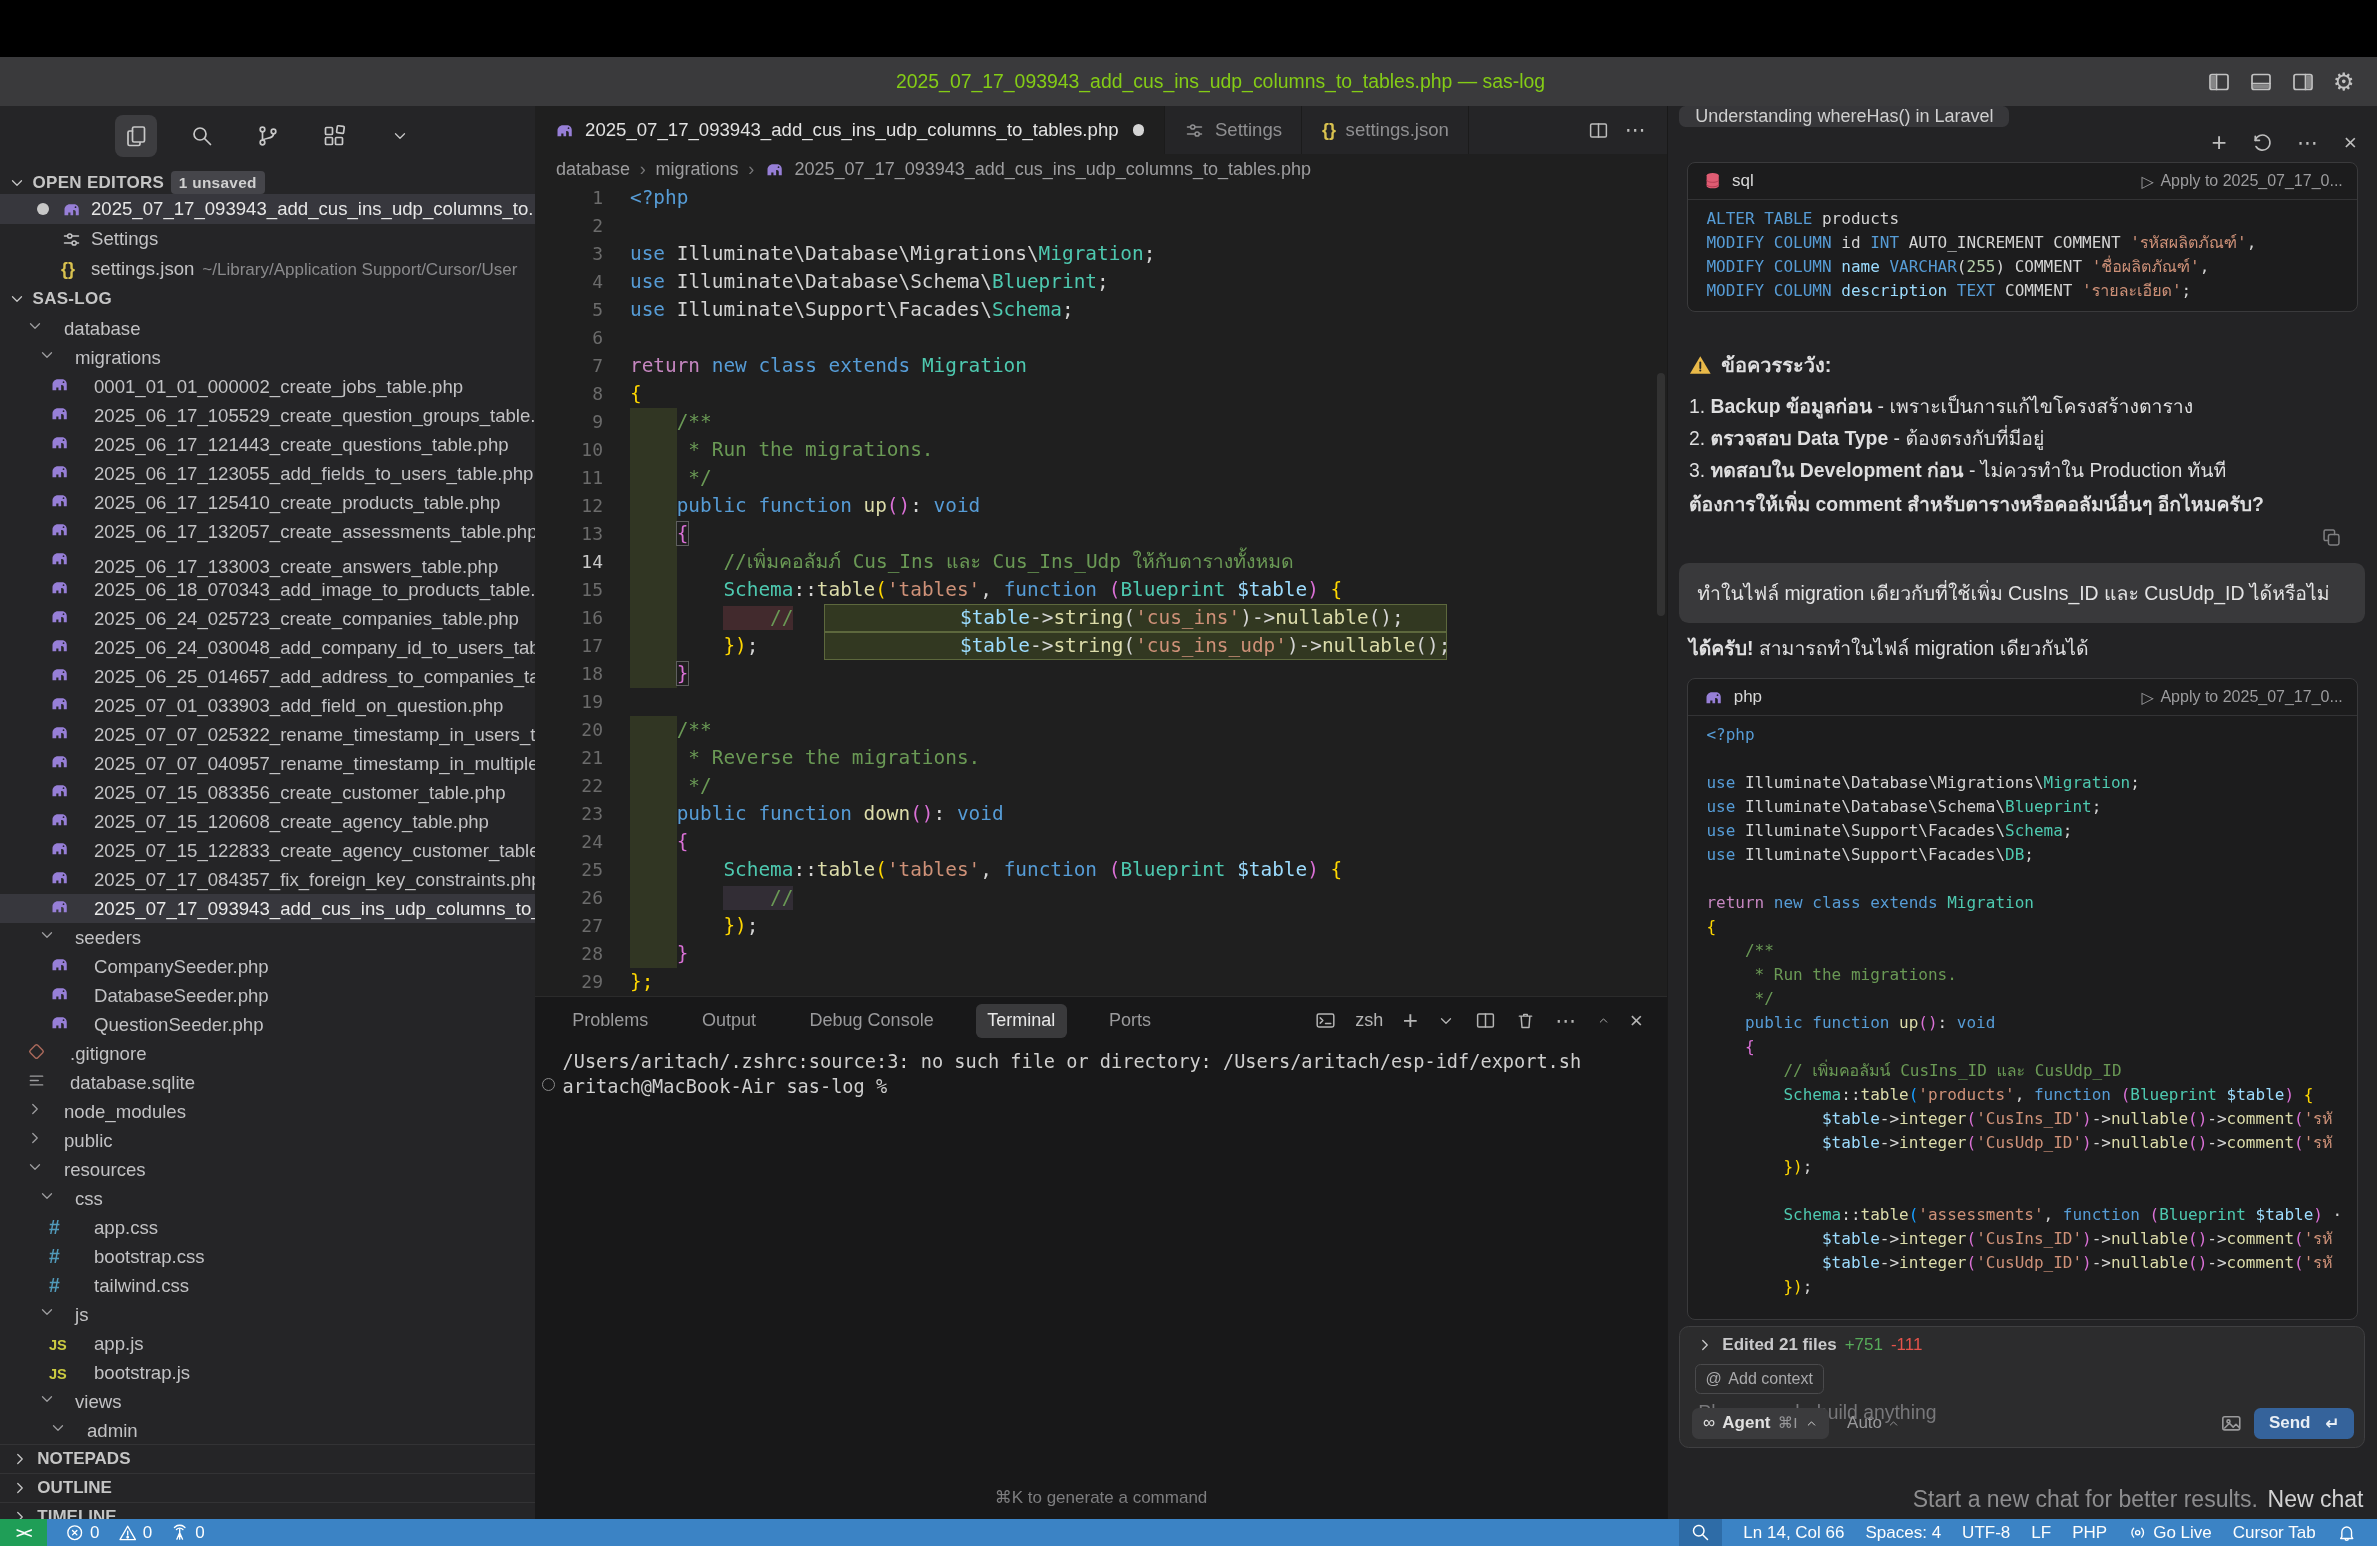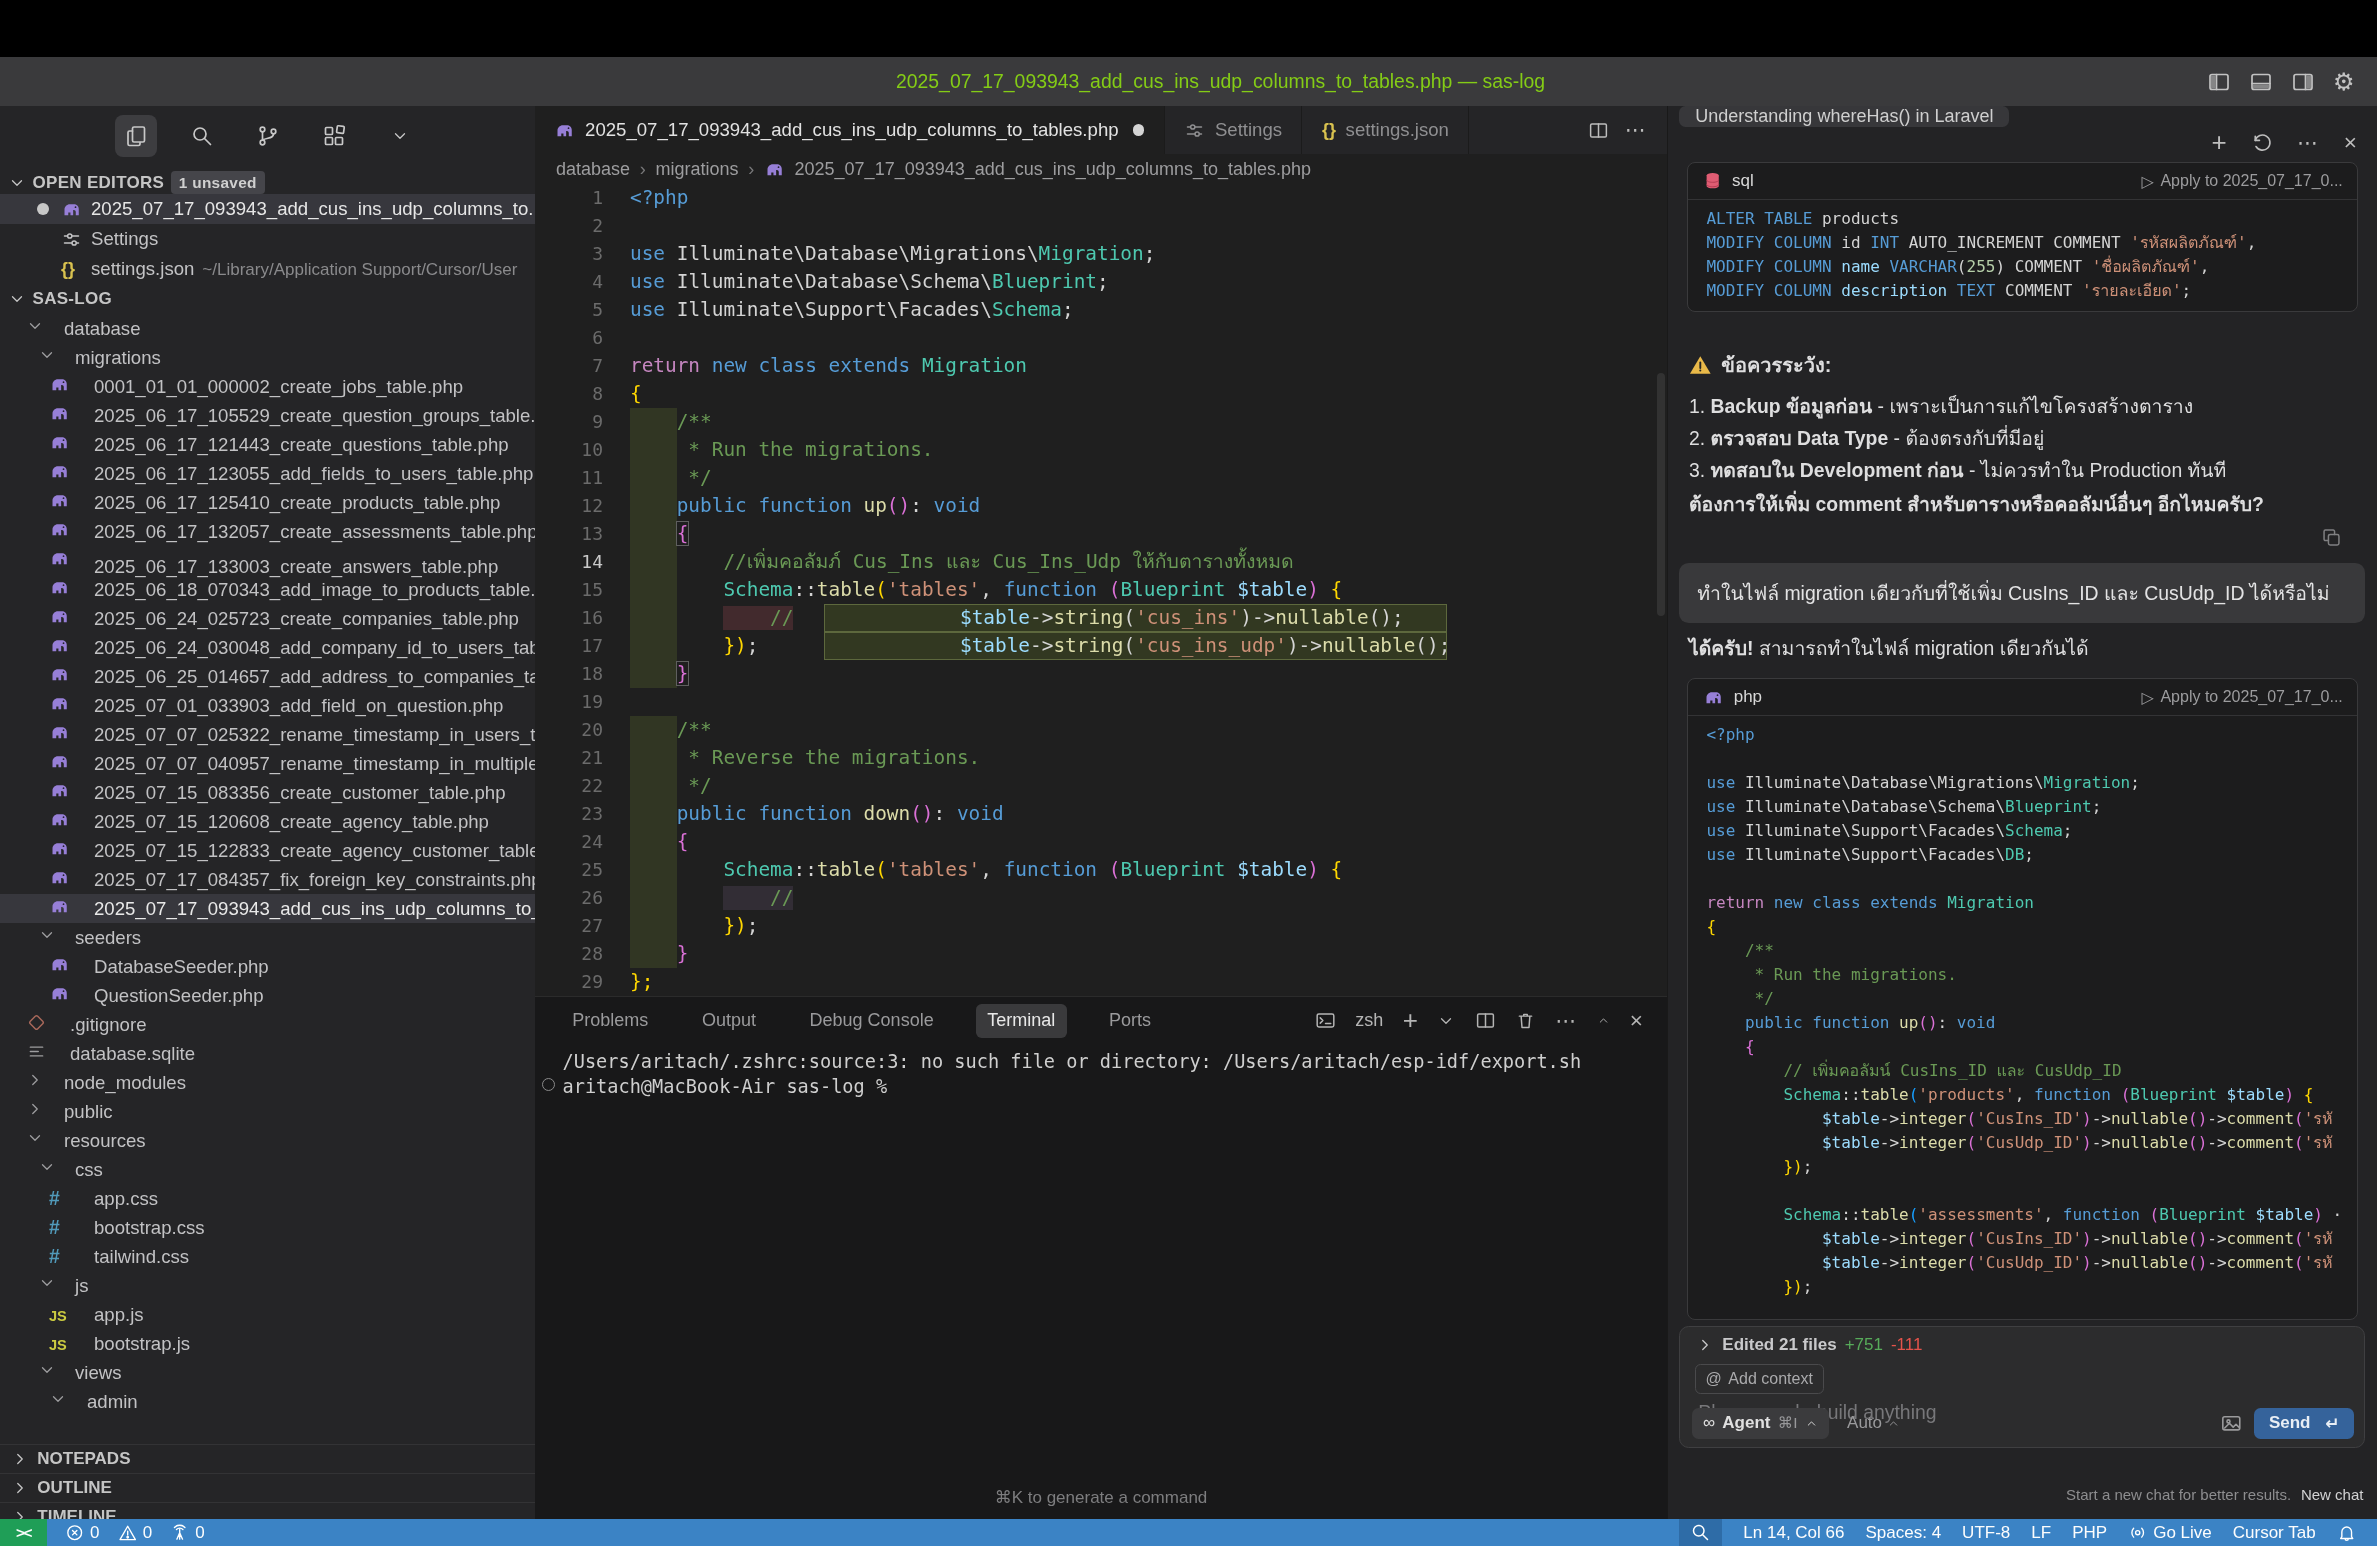"CompanySeeder.php" div.trow { html: none -> <div> <span><svg> <path></path> <circle></circle> </svg></span> <span>CompanySeeder.php</span> </div> }
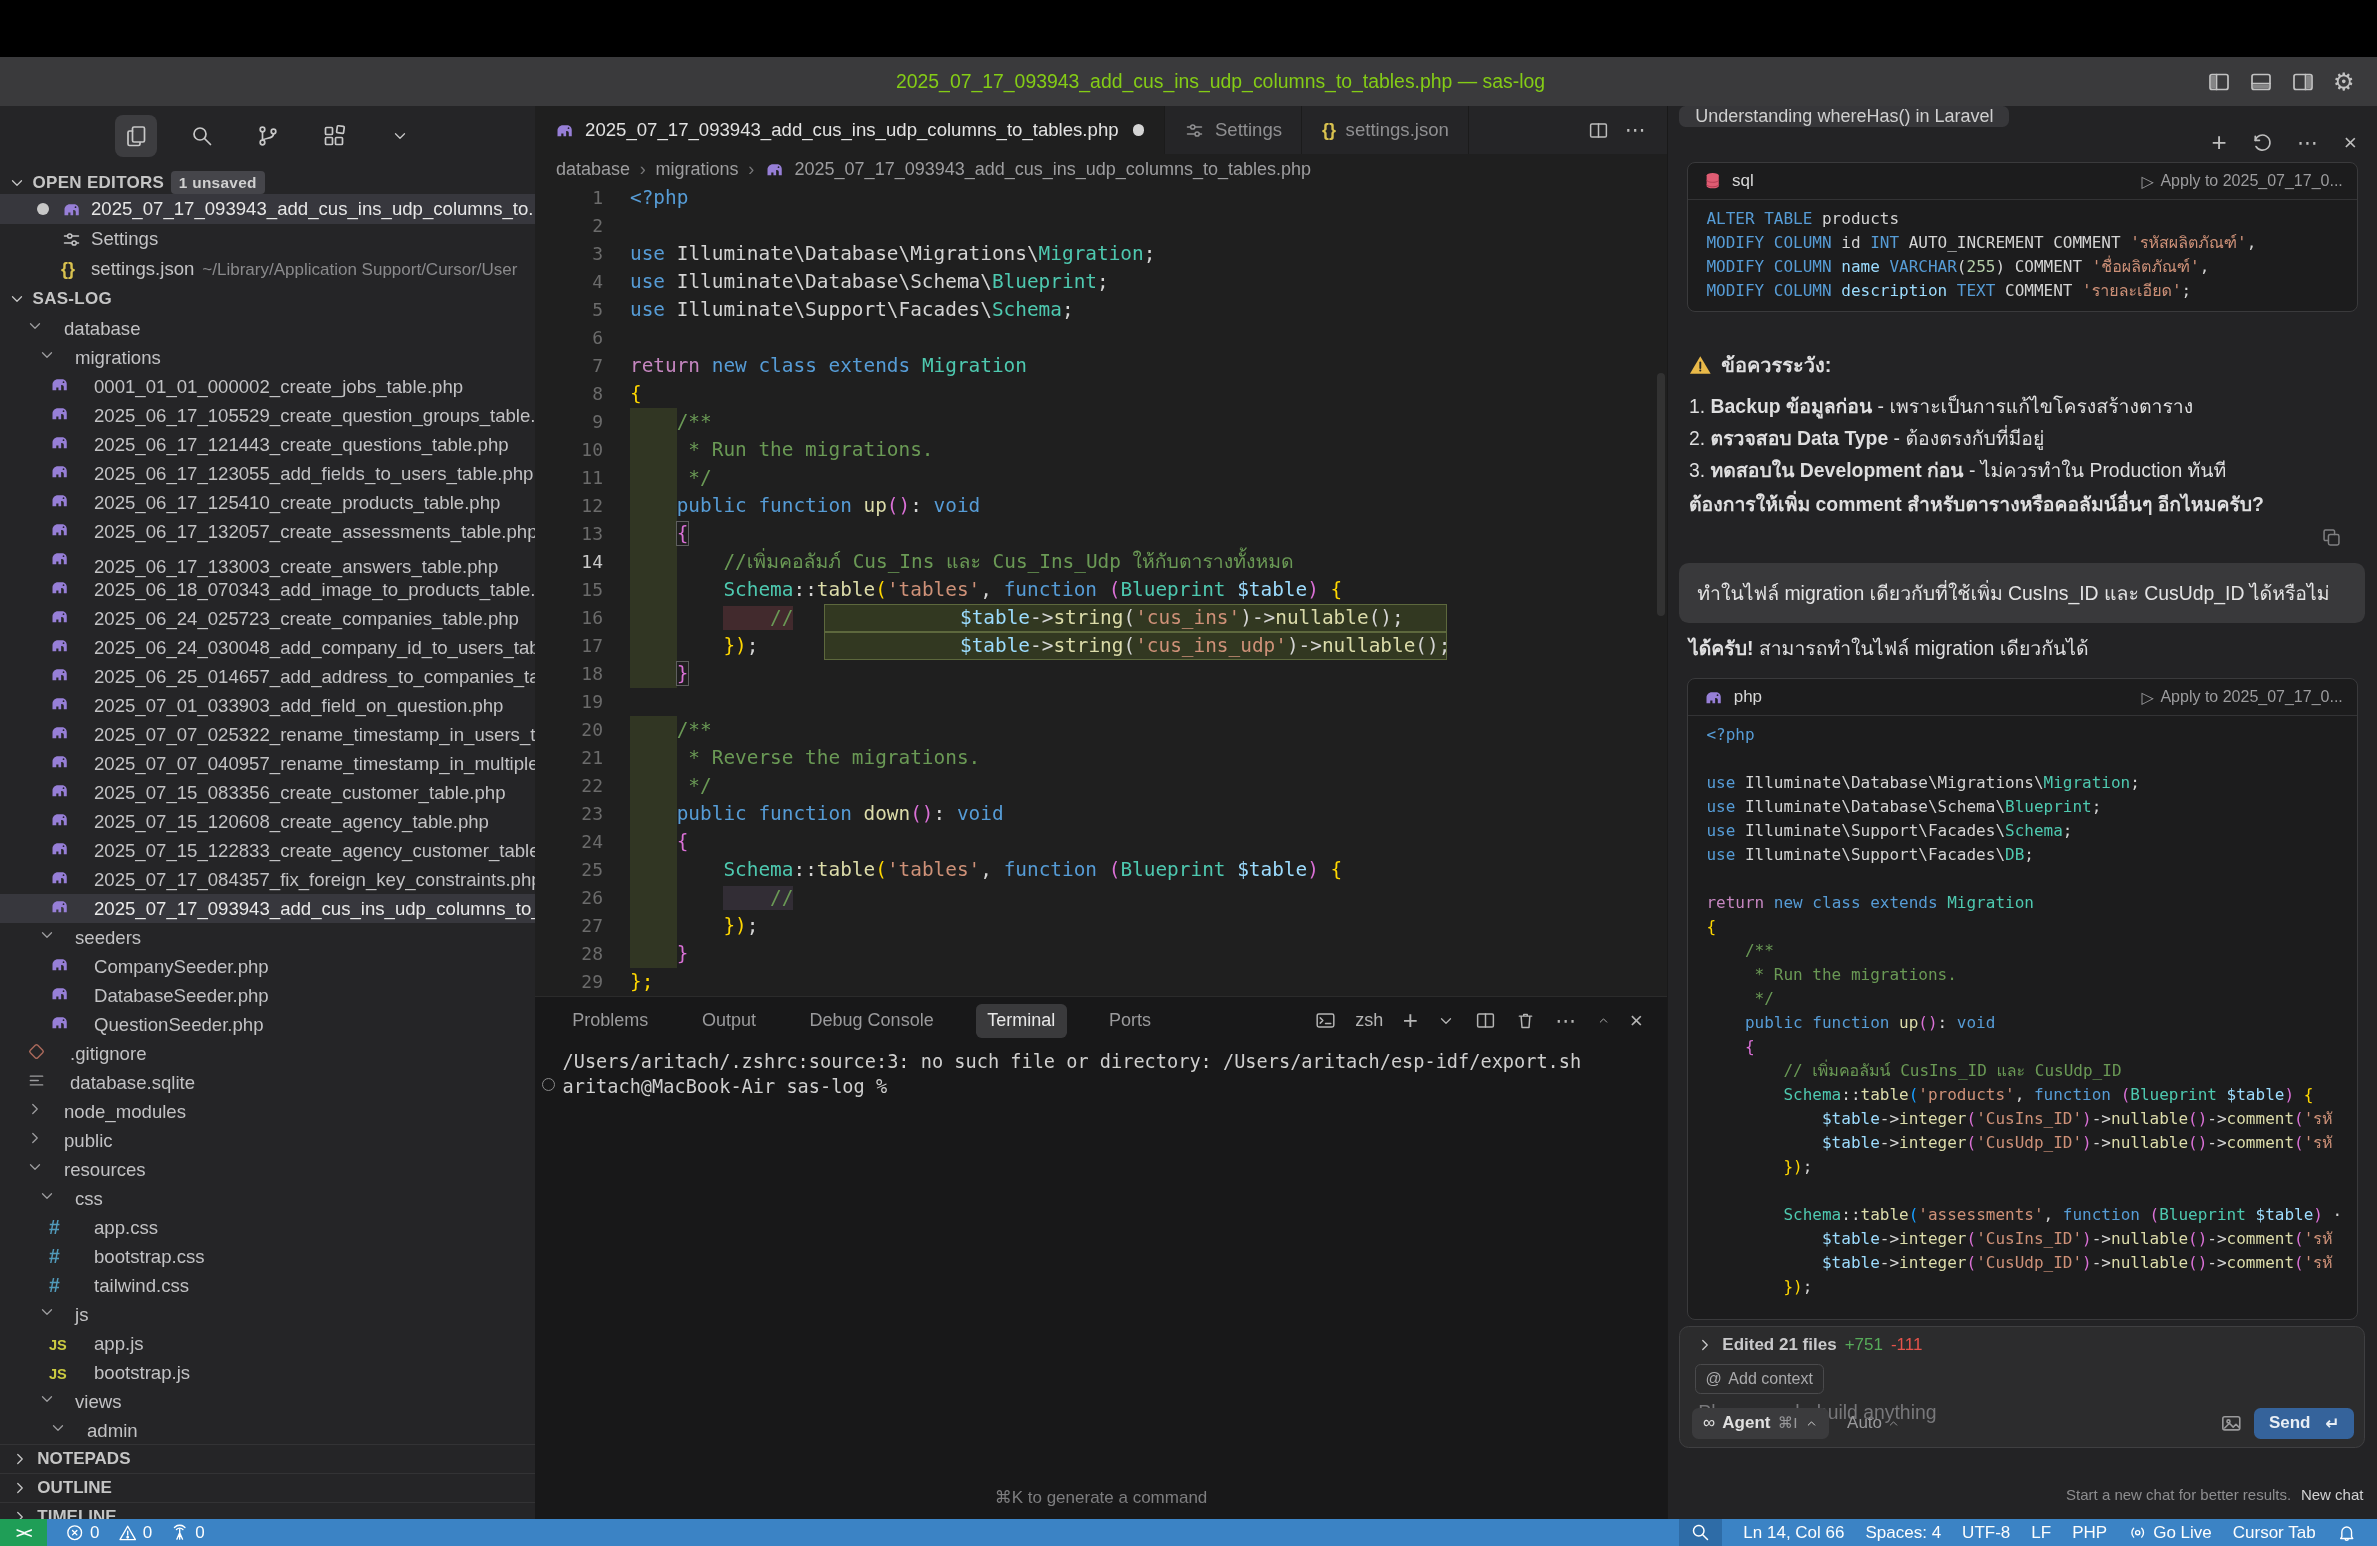"Start a new chat for" #chat-footer { font-size: 15px -> 23px }
